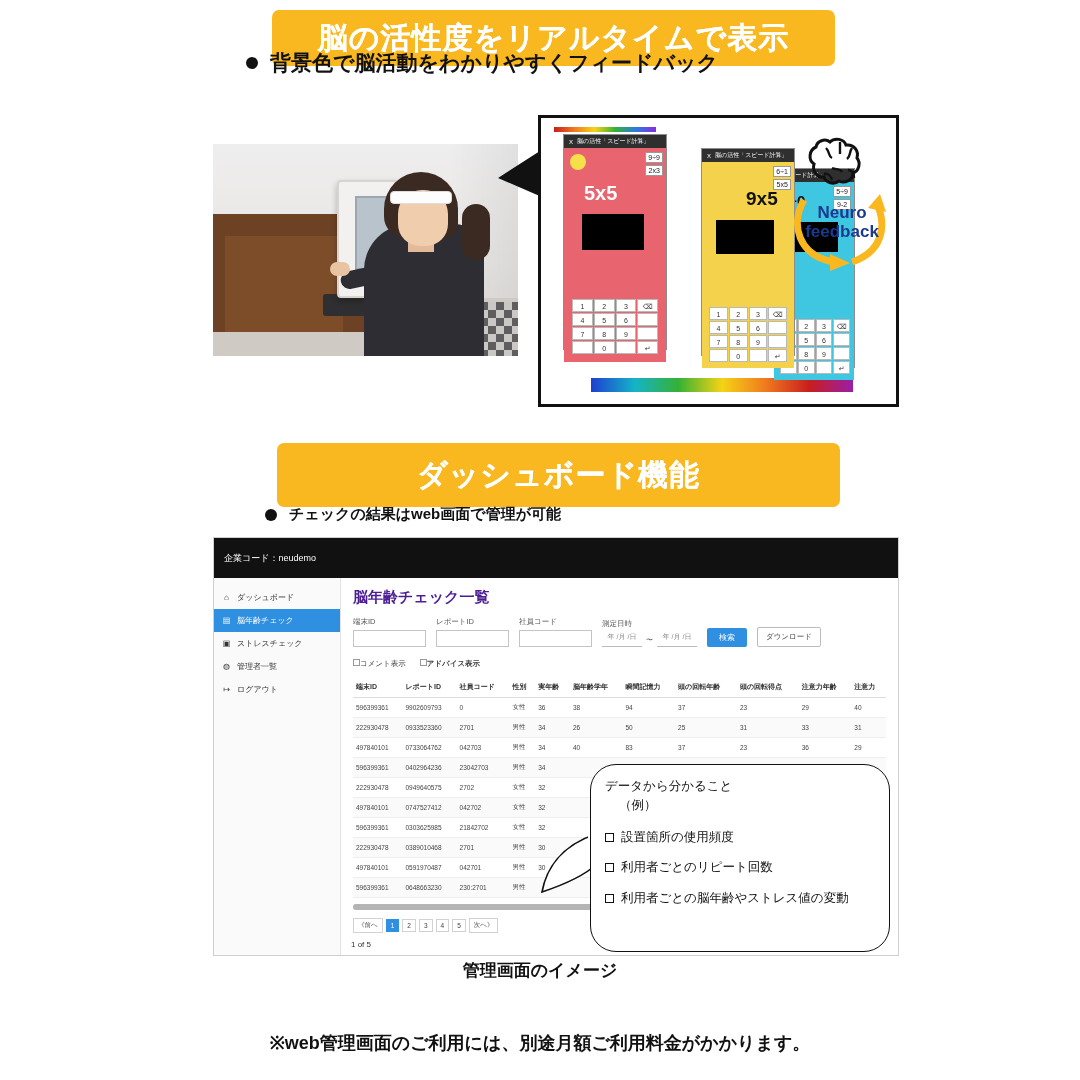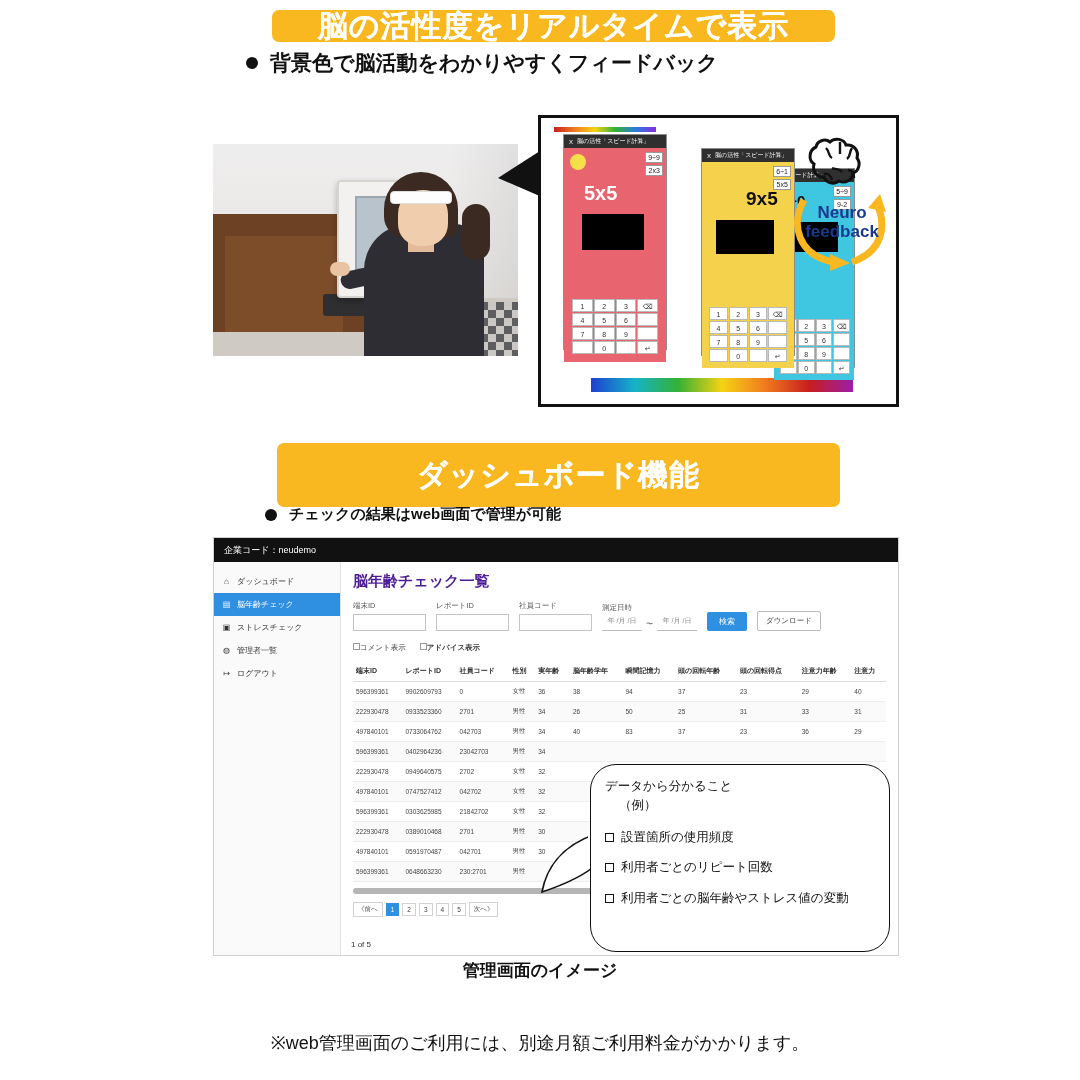"脳の活性度をリアルタイムで表示" #pill1 { height: 32px -> 56px }
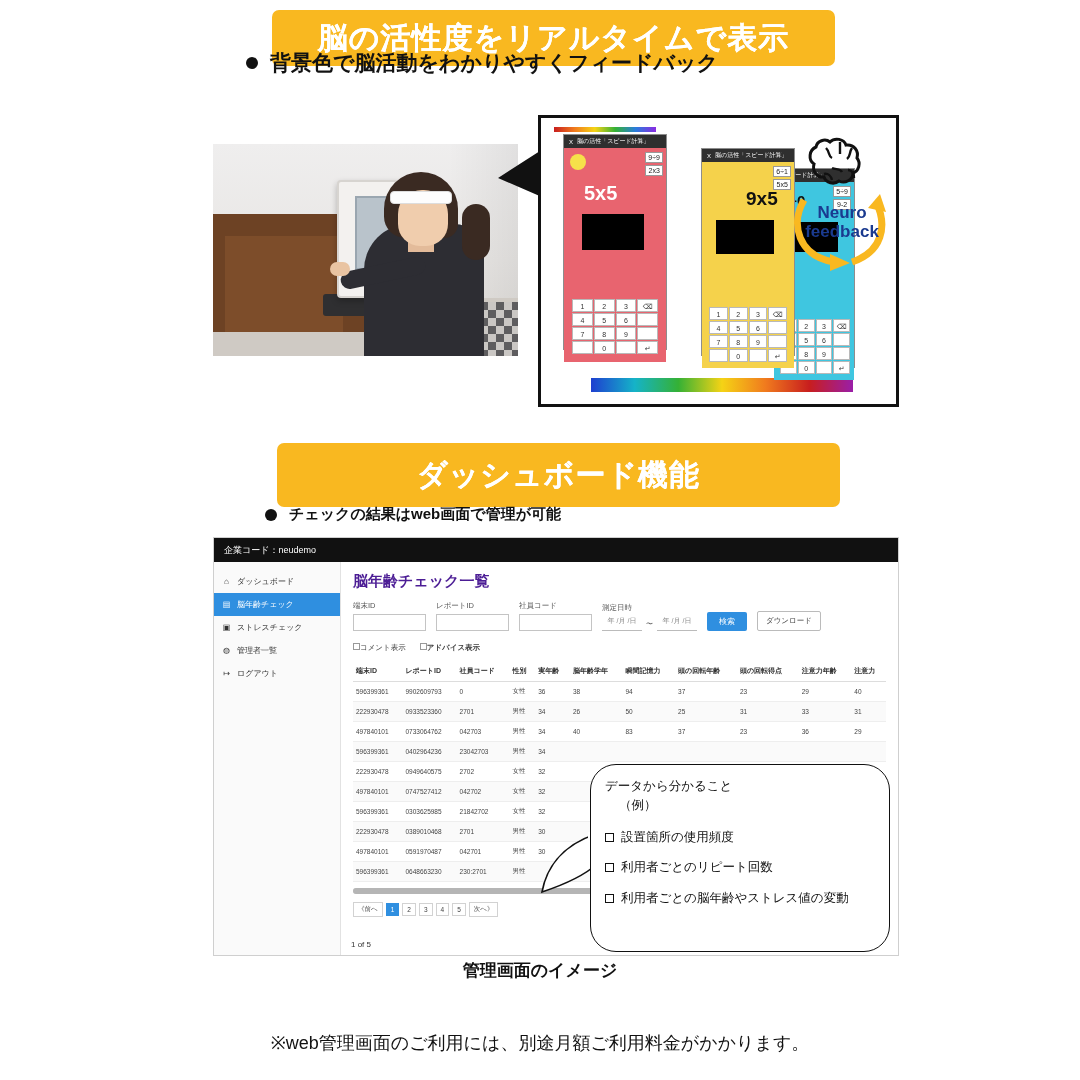"企業コード：neudemo" #dash-top { height: 24px -> 40px }
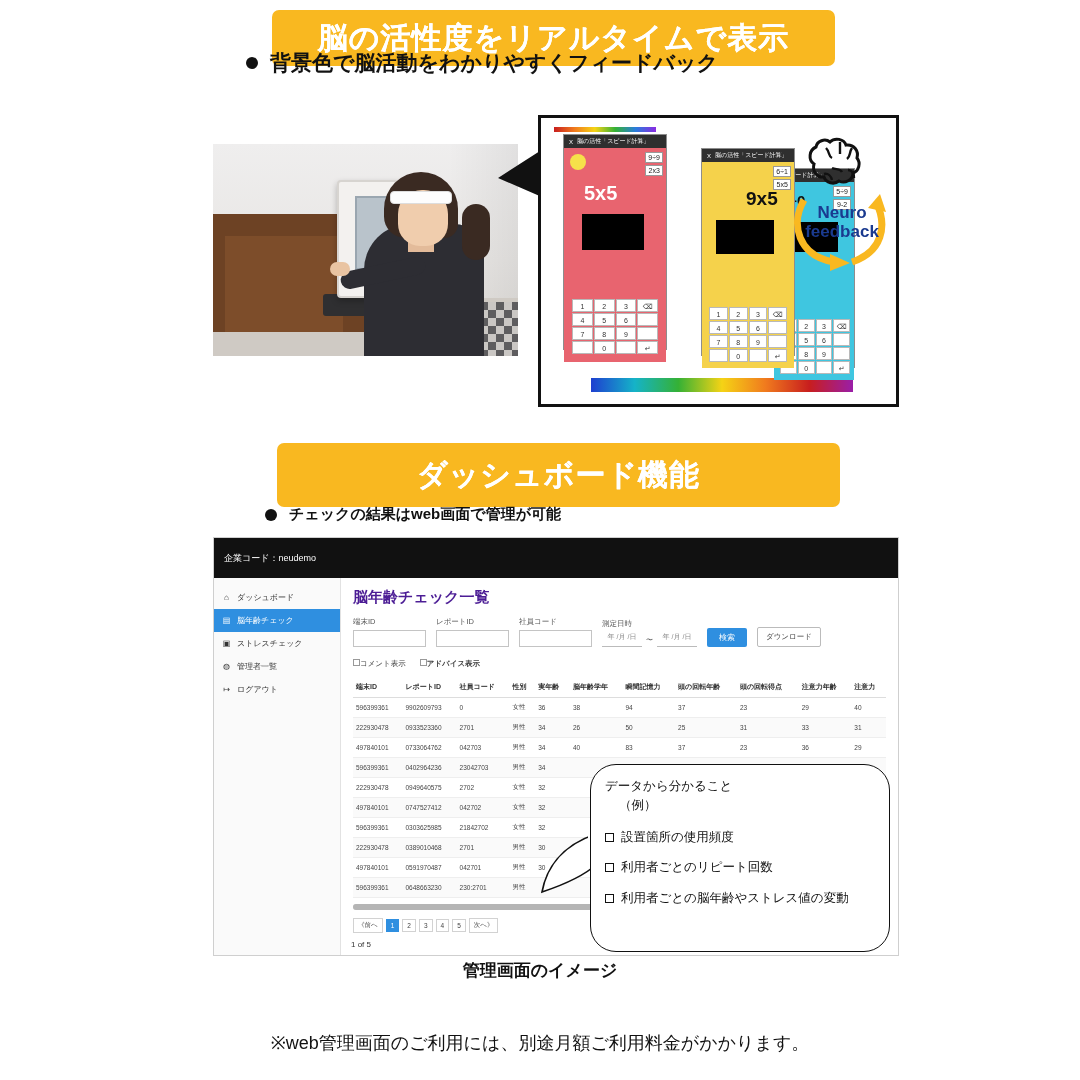"※web管理画面のご利用には、別途月額ご利用料金がかかります。" #footnote { font-weight: normal -> bold }
